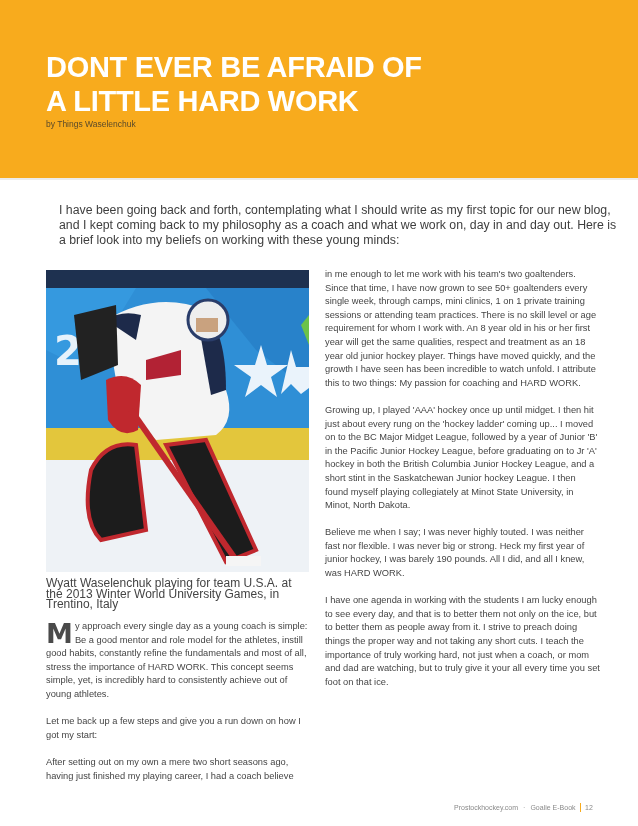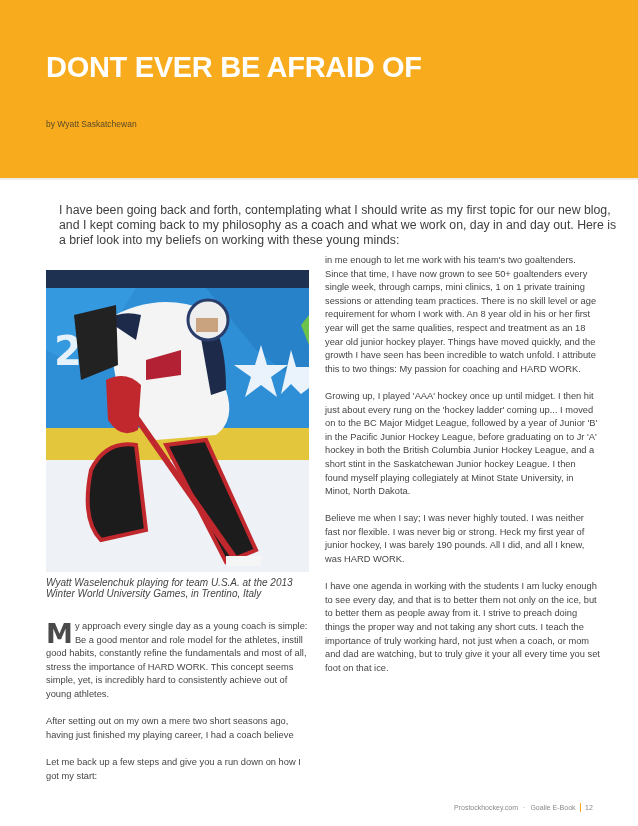"A LITTLE HARD WORK" span { html: none -> <span>A LITTLE HARD WORK</span> }
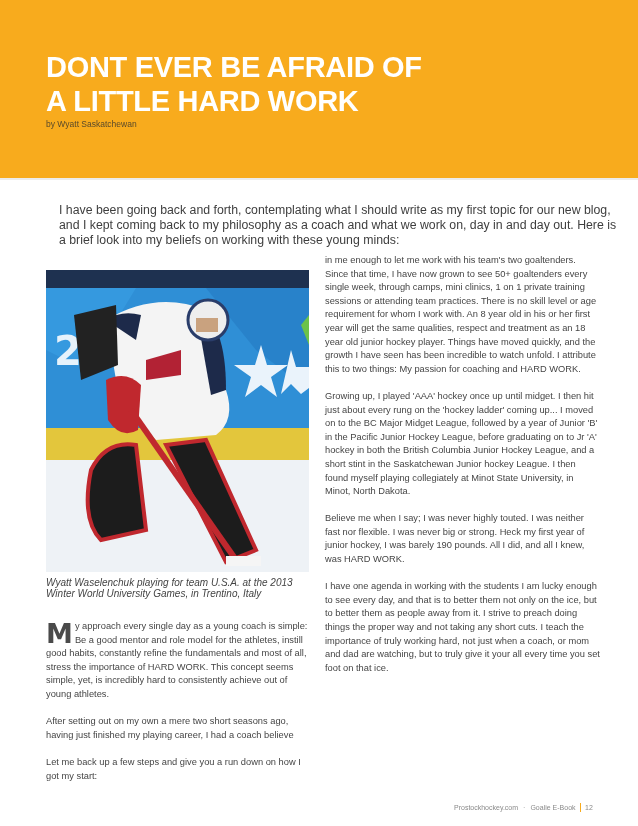"by Wyatt Saskatchewan" div.byline { text: Wyatt Saskatchewan -> Things Waselenchuk }
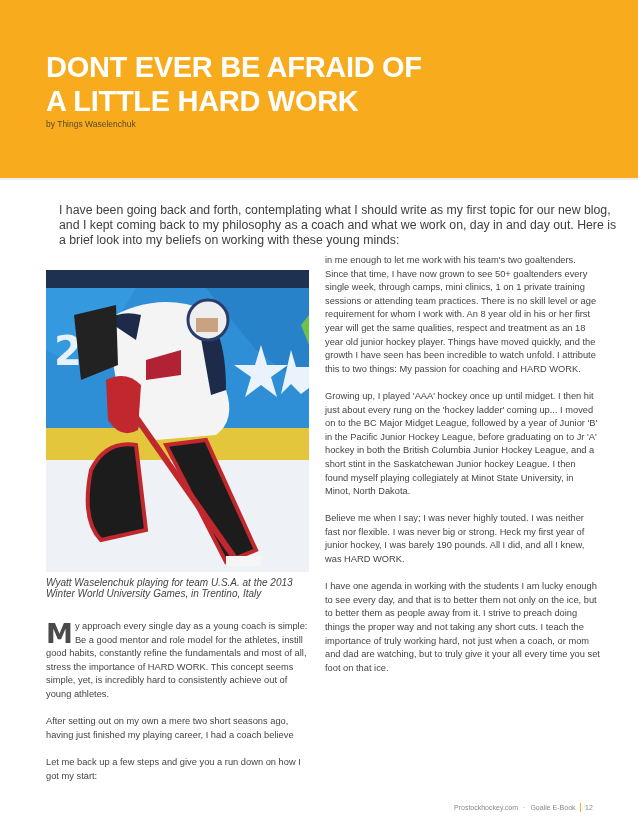"in me enough to let" .col-right { top: 254px -> 268px }
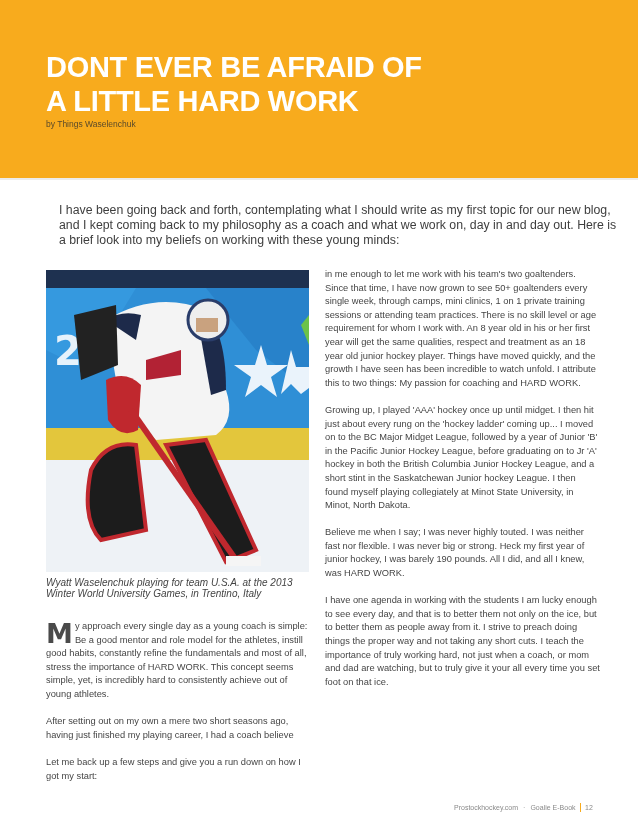"Wyatt Waselenchuk playing for team" .caption { font-size: 10px -> 12px; font-style: italic -> none }
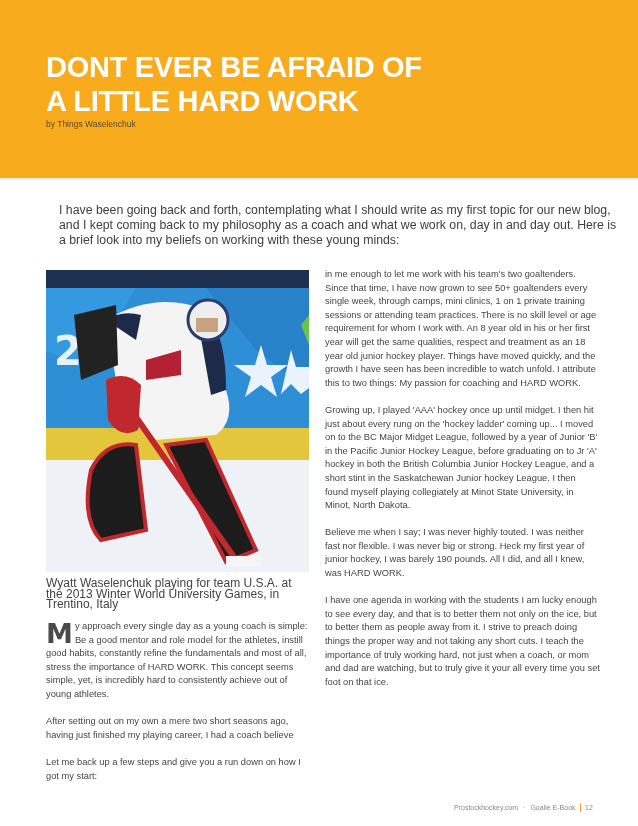"After setting out on my" p.para { order: before "Let me back up a" -> after "Let me back up a" }
